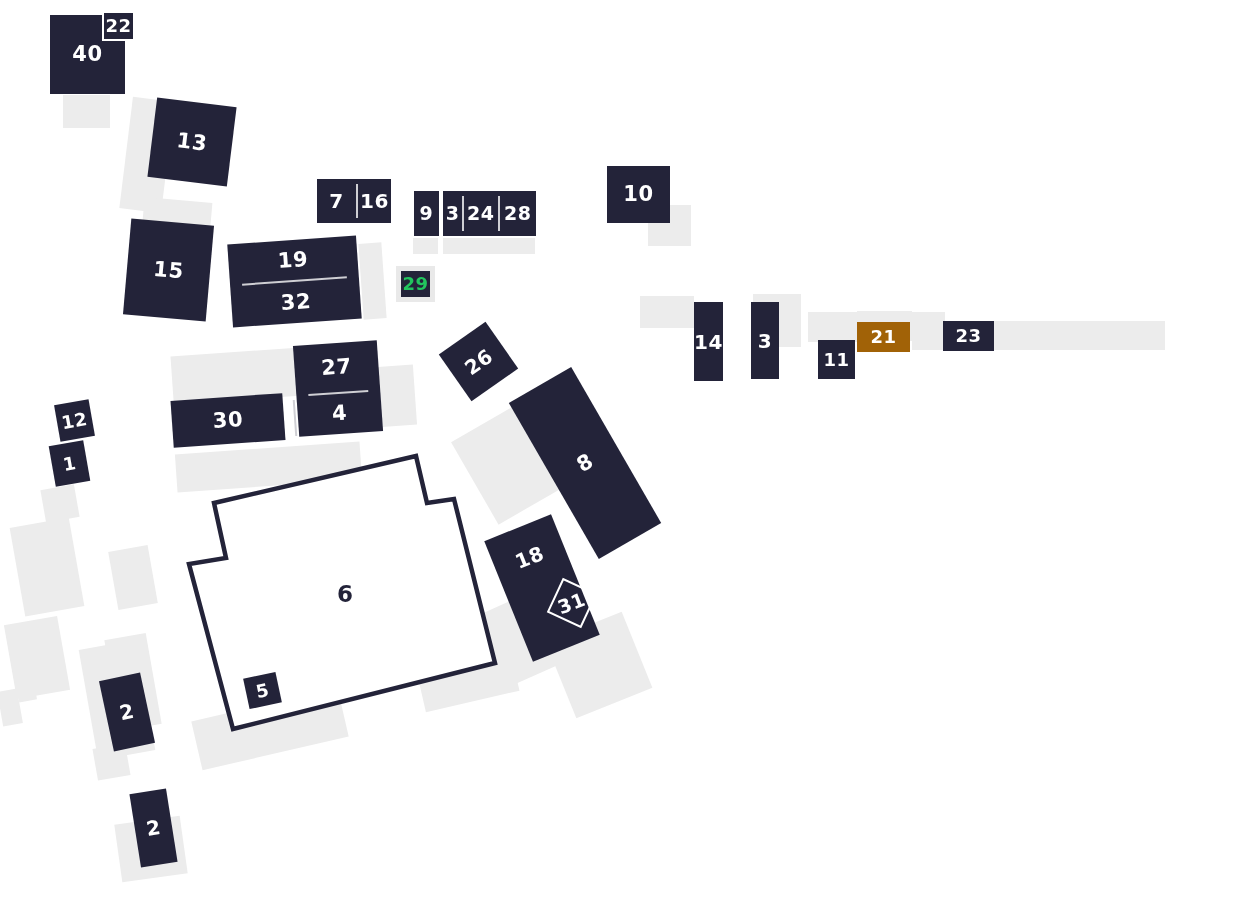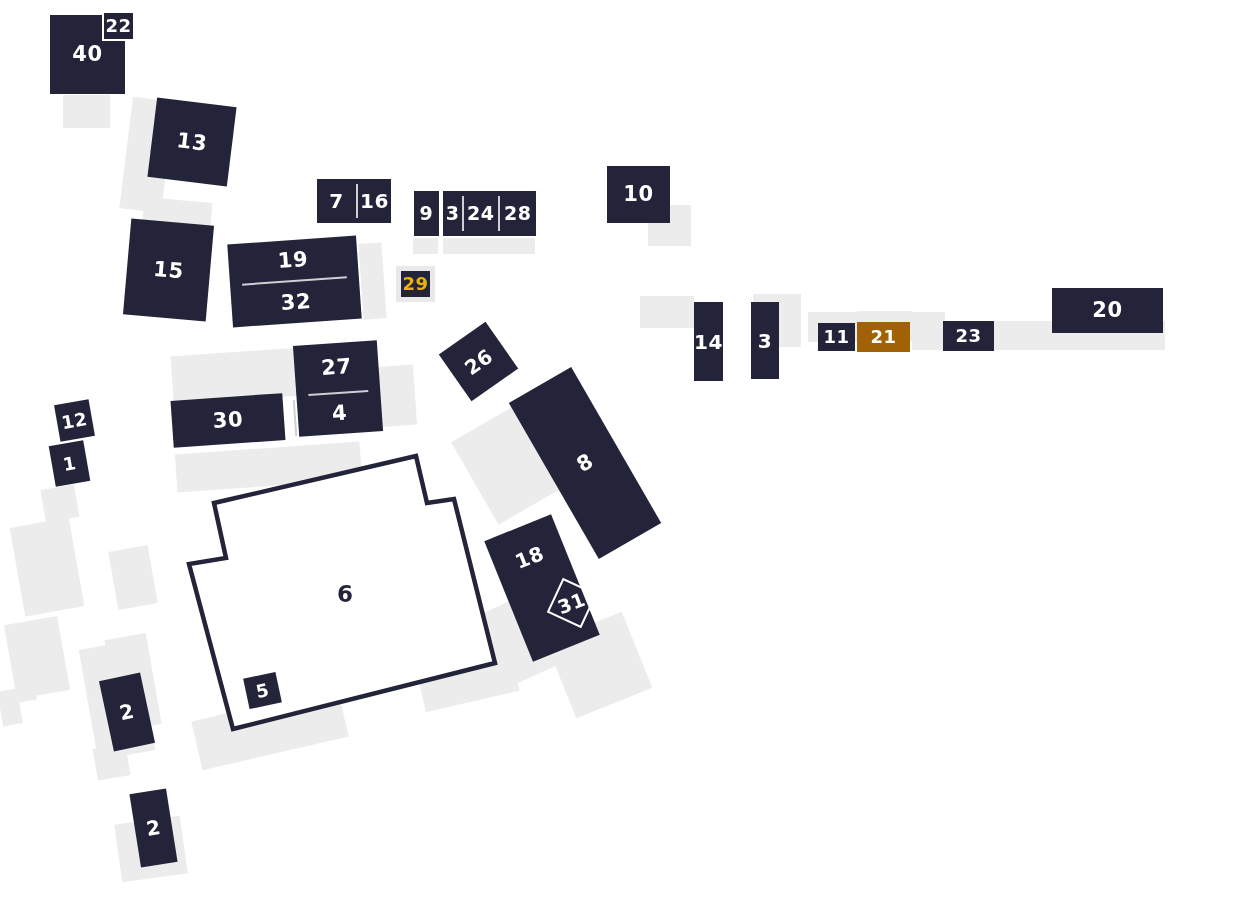"29" span.lbl { color: #eab308 -> #22c55e }
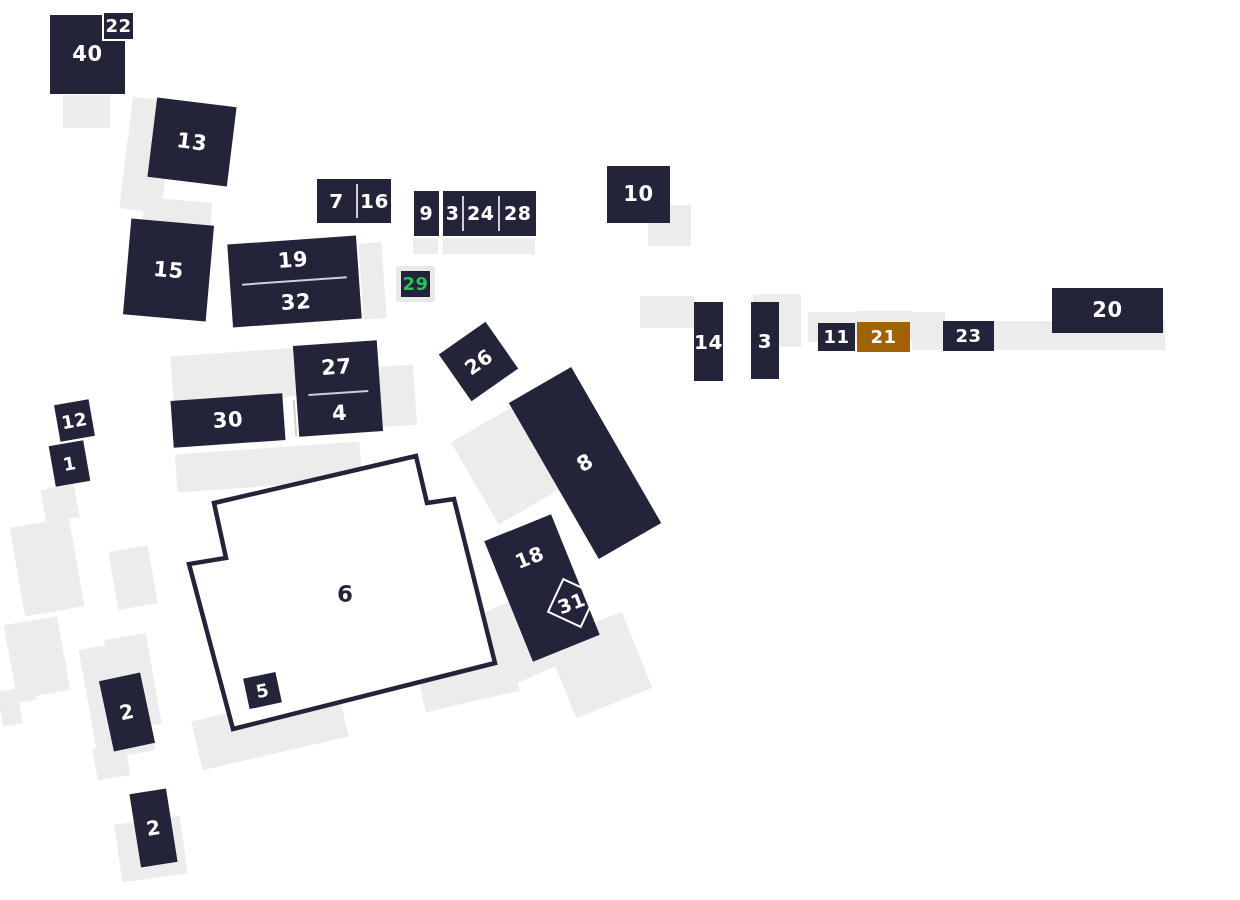"20" div.b { html: <div> <span>20</span> </div> -> none }
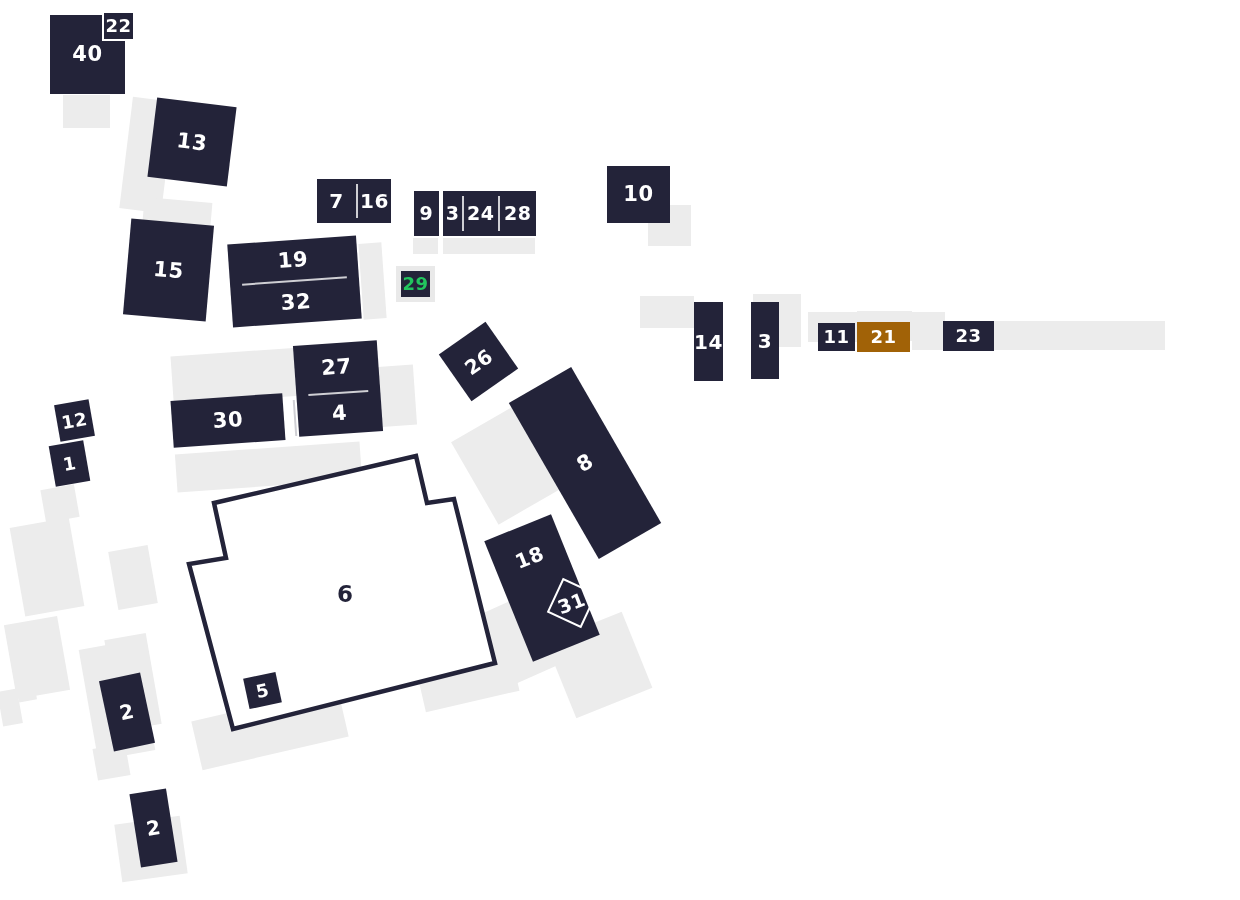"11" div.b { height: 28px -> 39px; top: 323px -> 340px }
